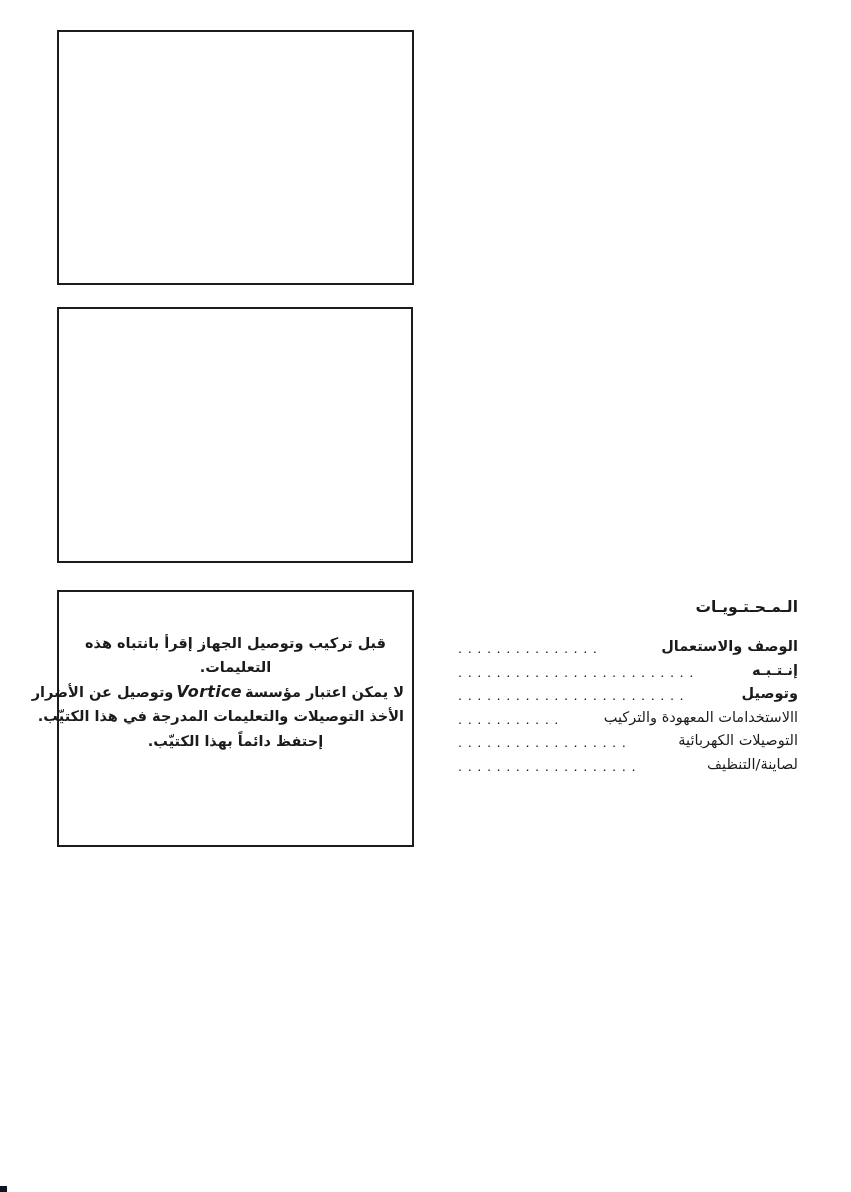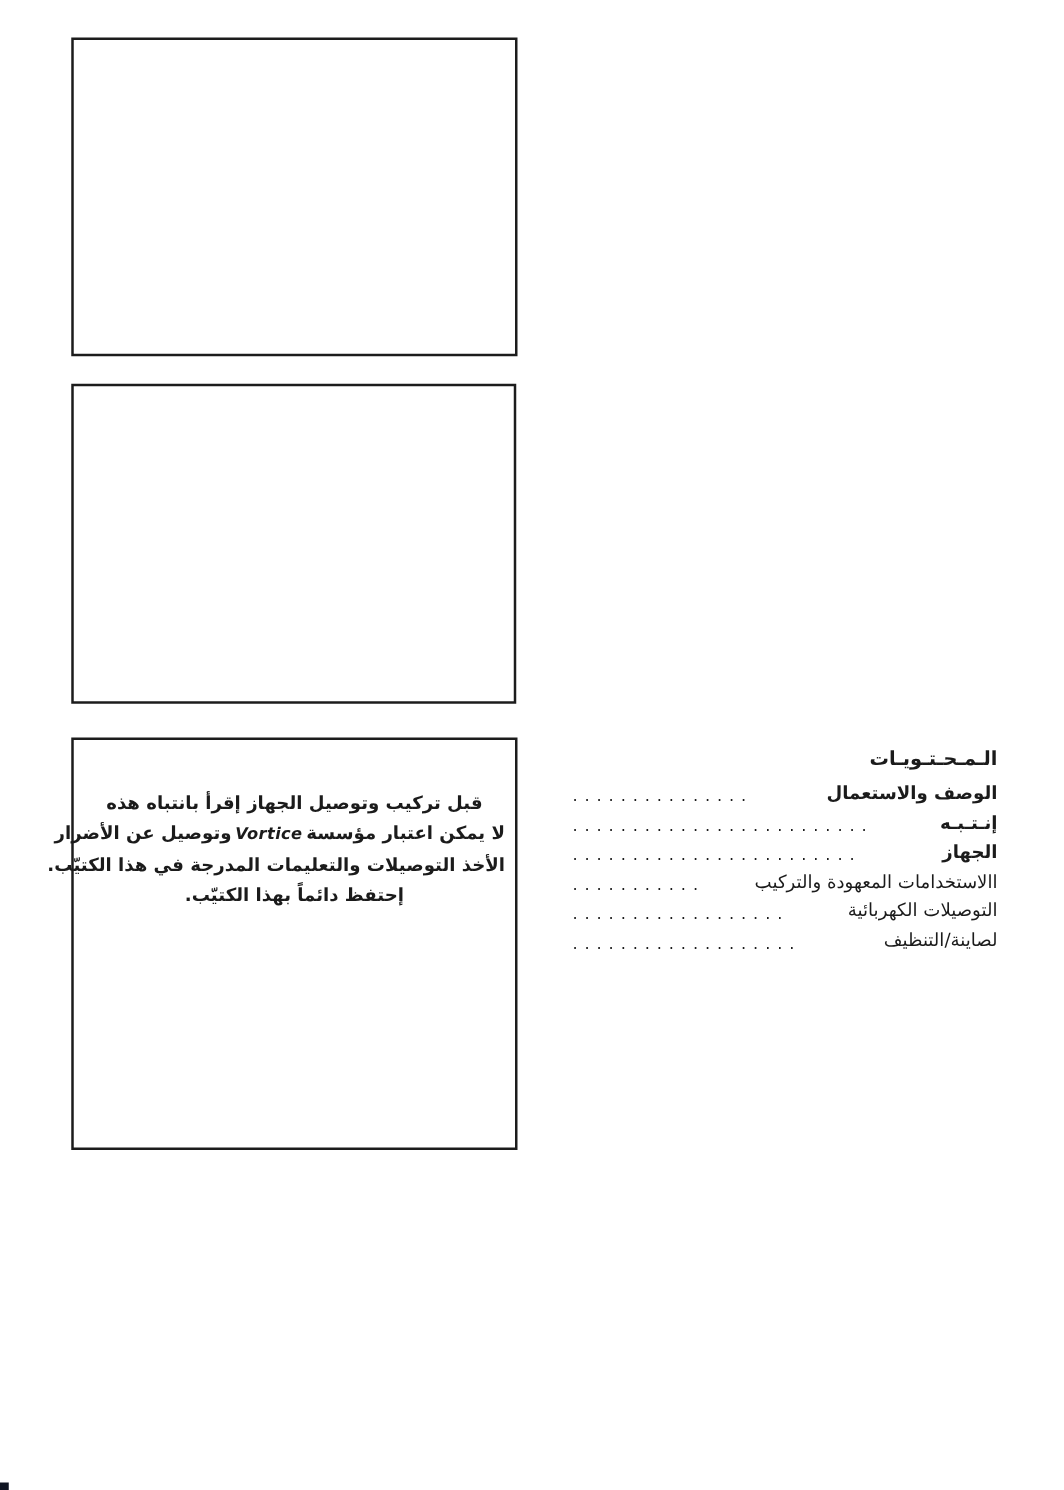"الـمـحـتـويـات" .toc-title { margin-bottom: 11px -> 22px }
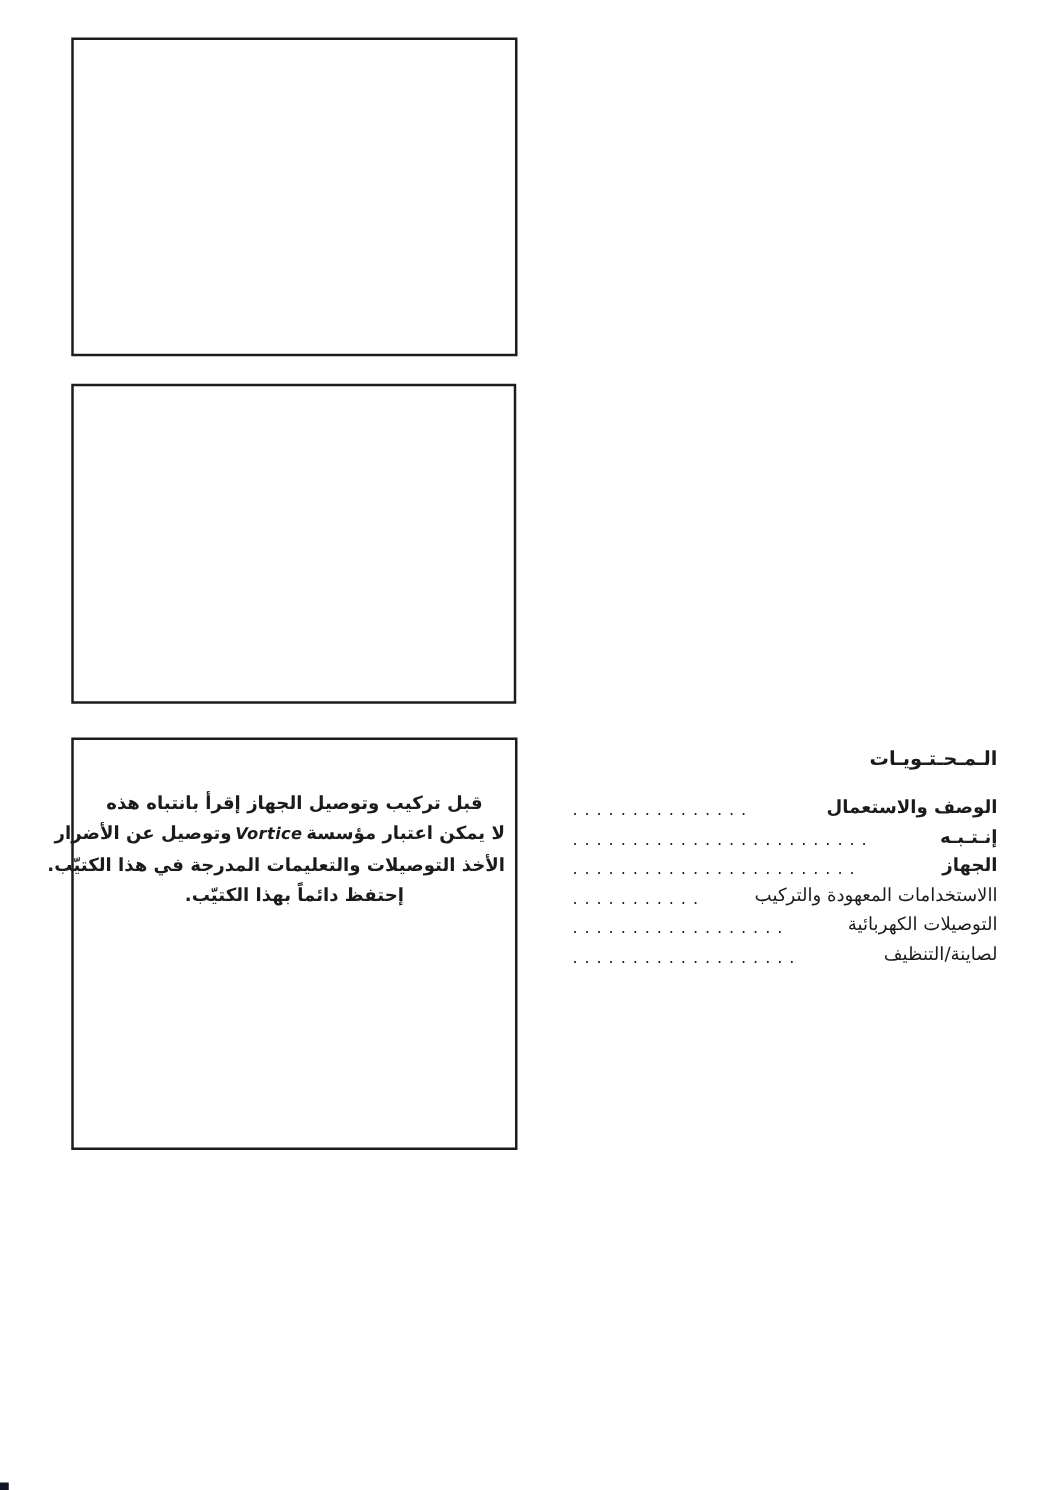"قبل تركيب وتوصيل الجهاز إقرأ" #warning-box { height: 330px -> 257px }
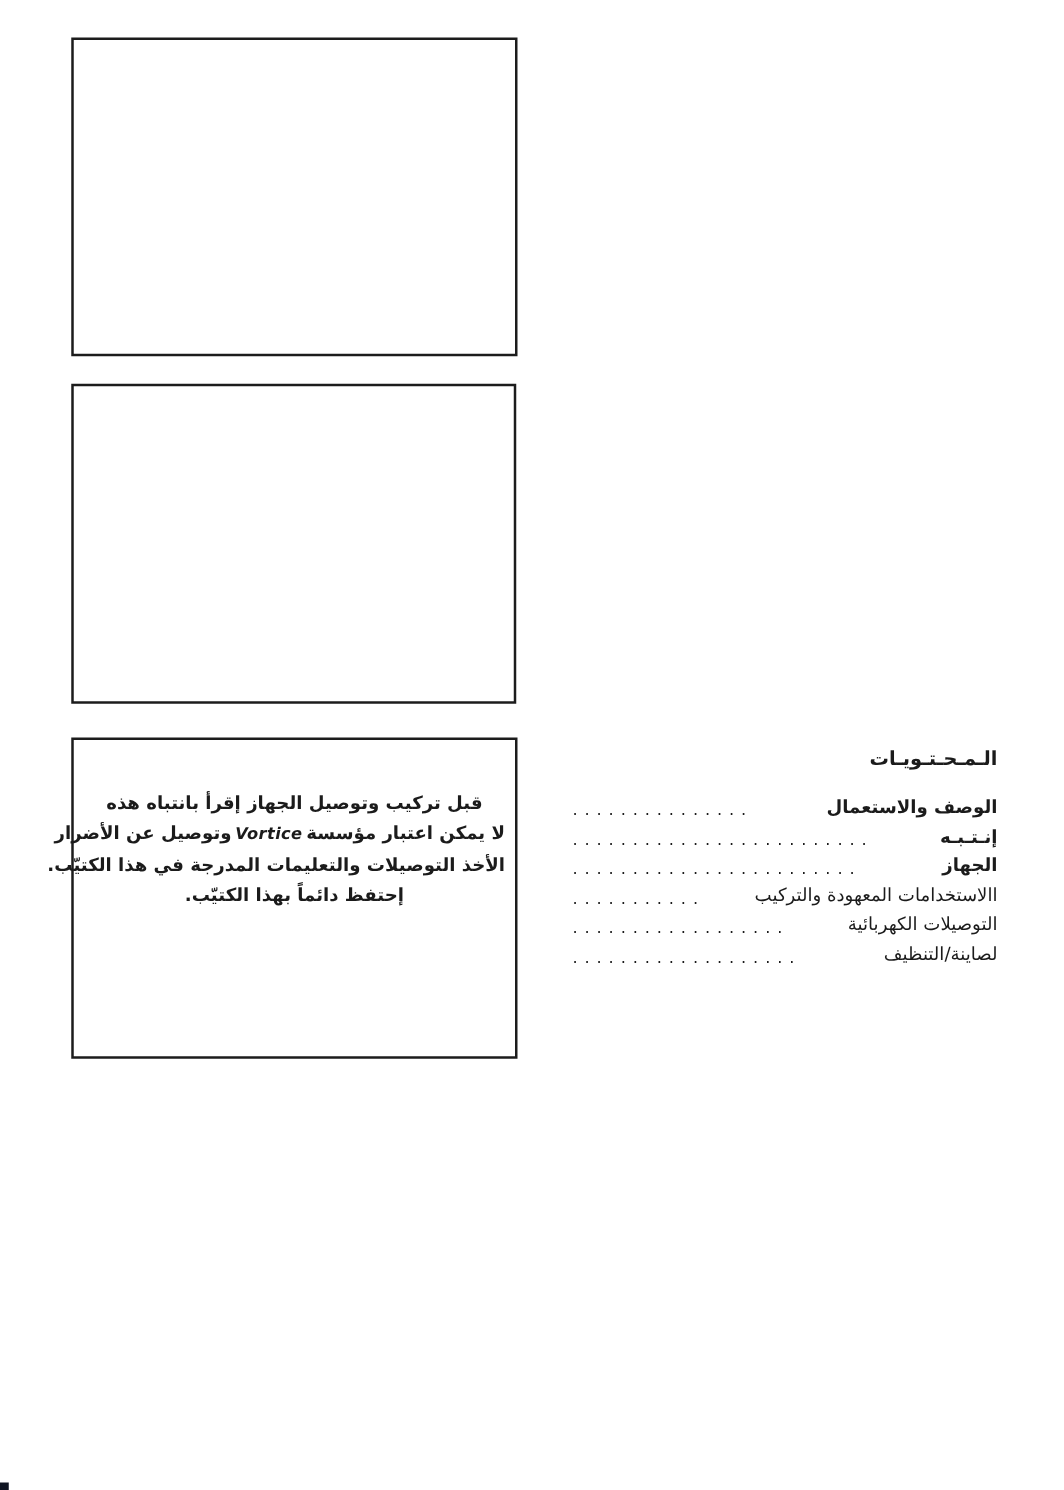"التعليمات." div.wline { html: none -> <div>التعليمات.</div> }
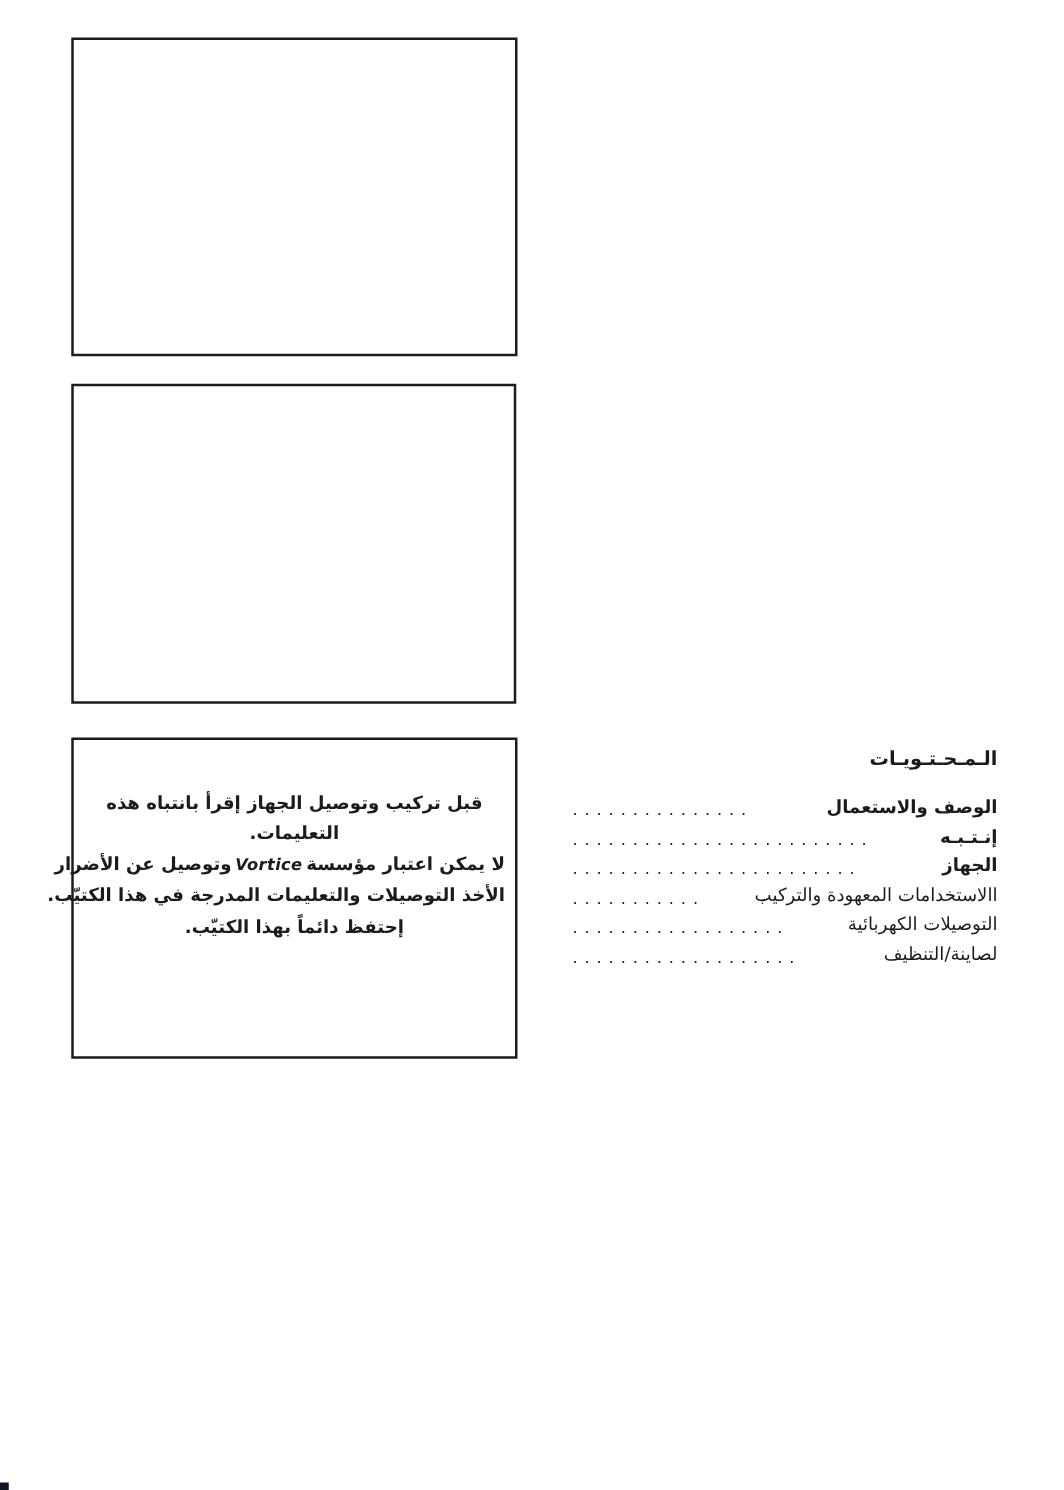"Vortice" .brand { font-size: 13px -> 16px }
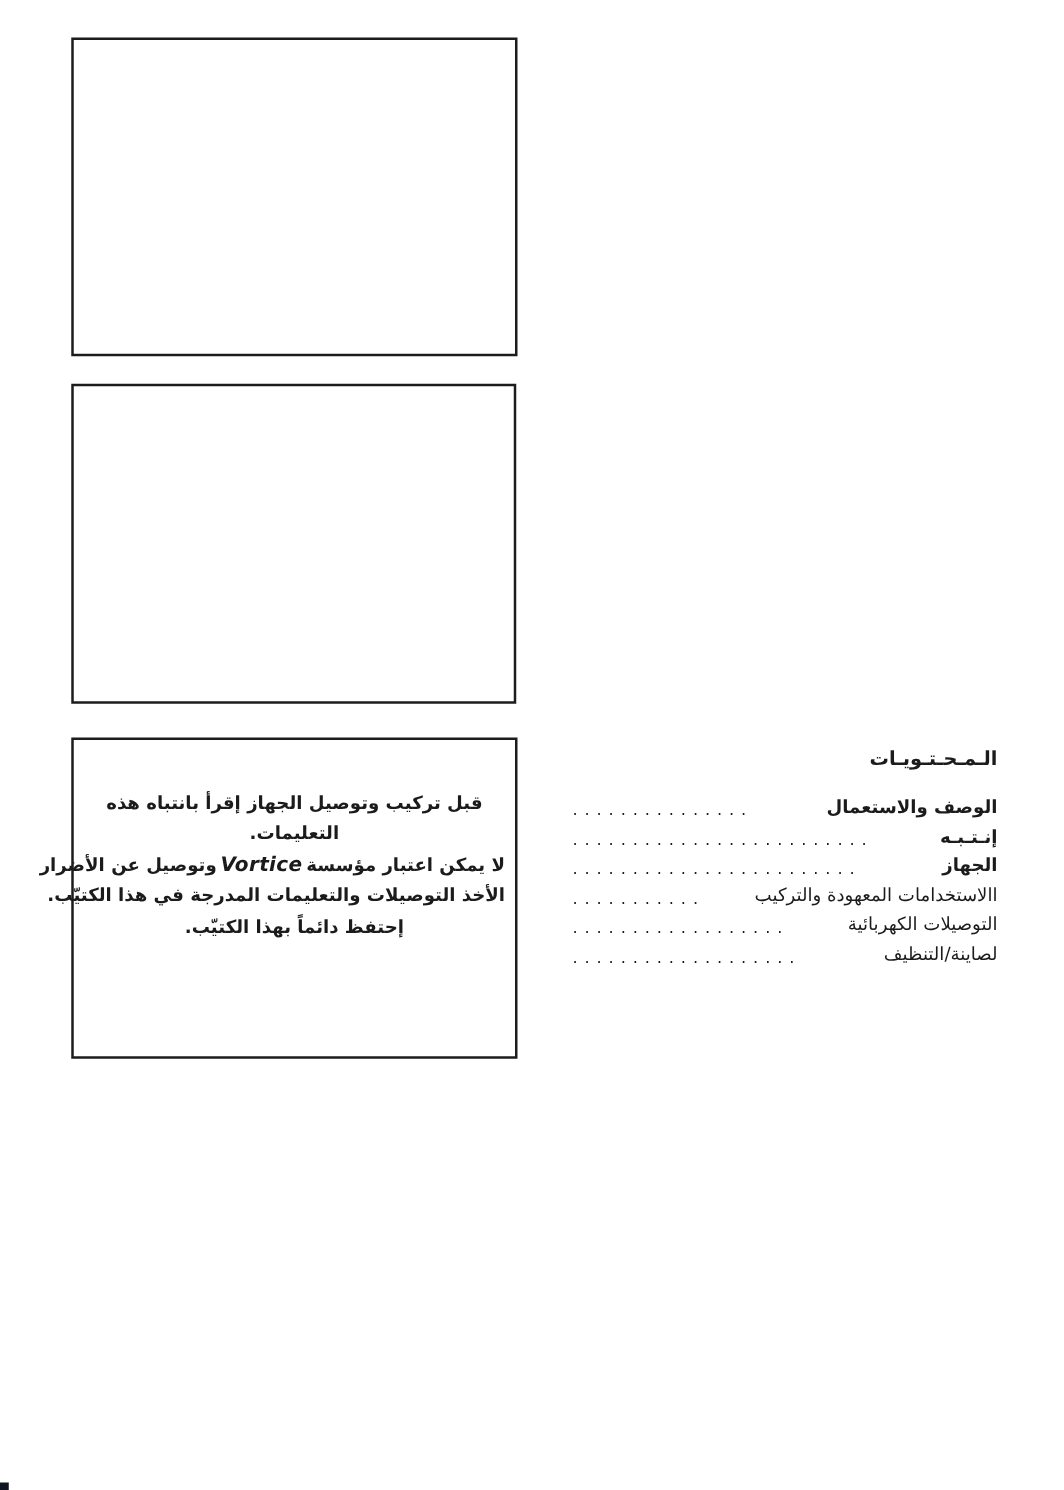"الجهاز" span.toc-label { text: الجهاز -> وتوصيل }
